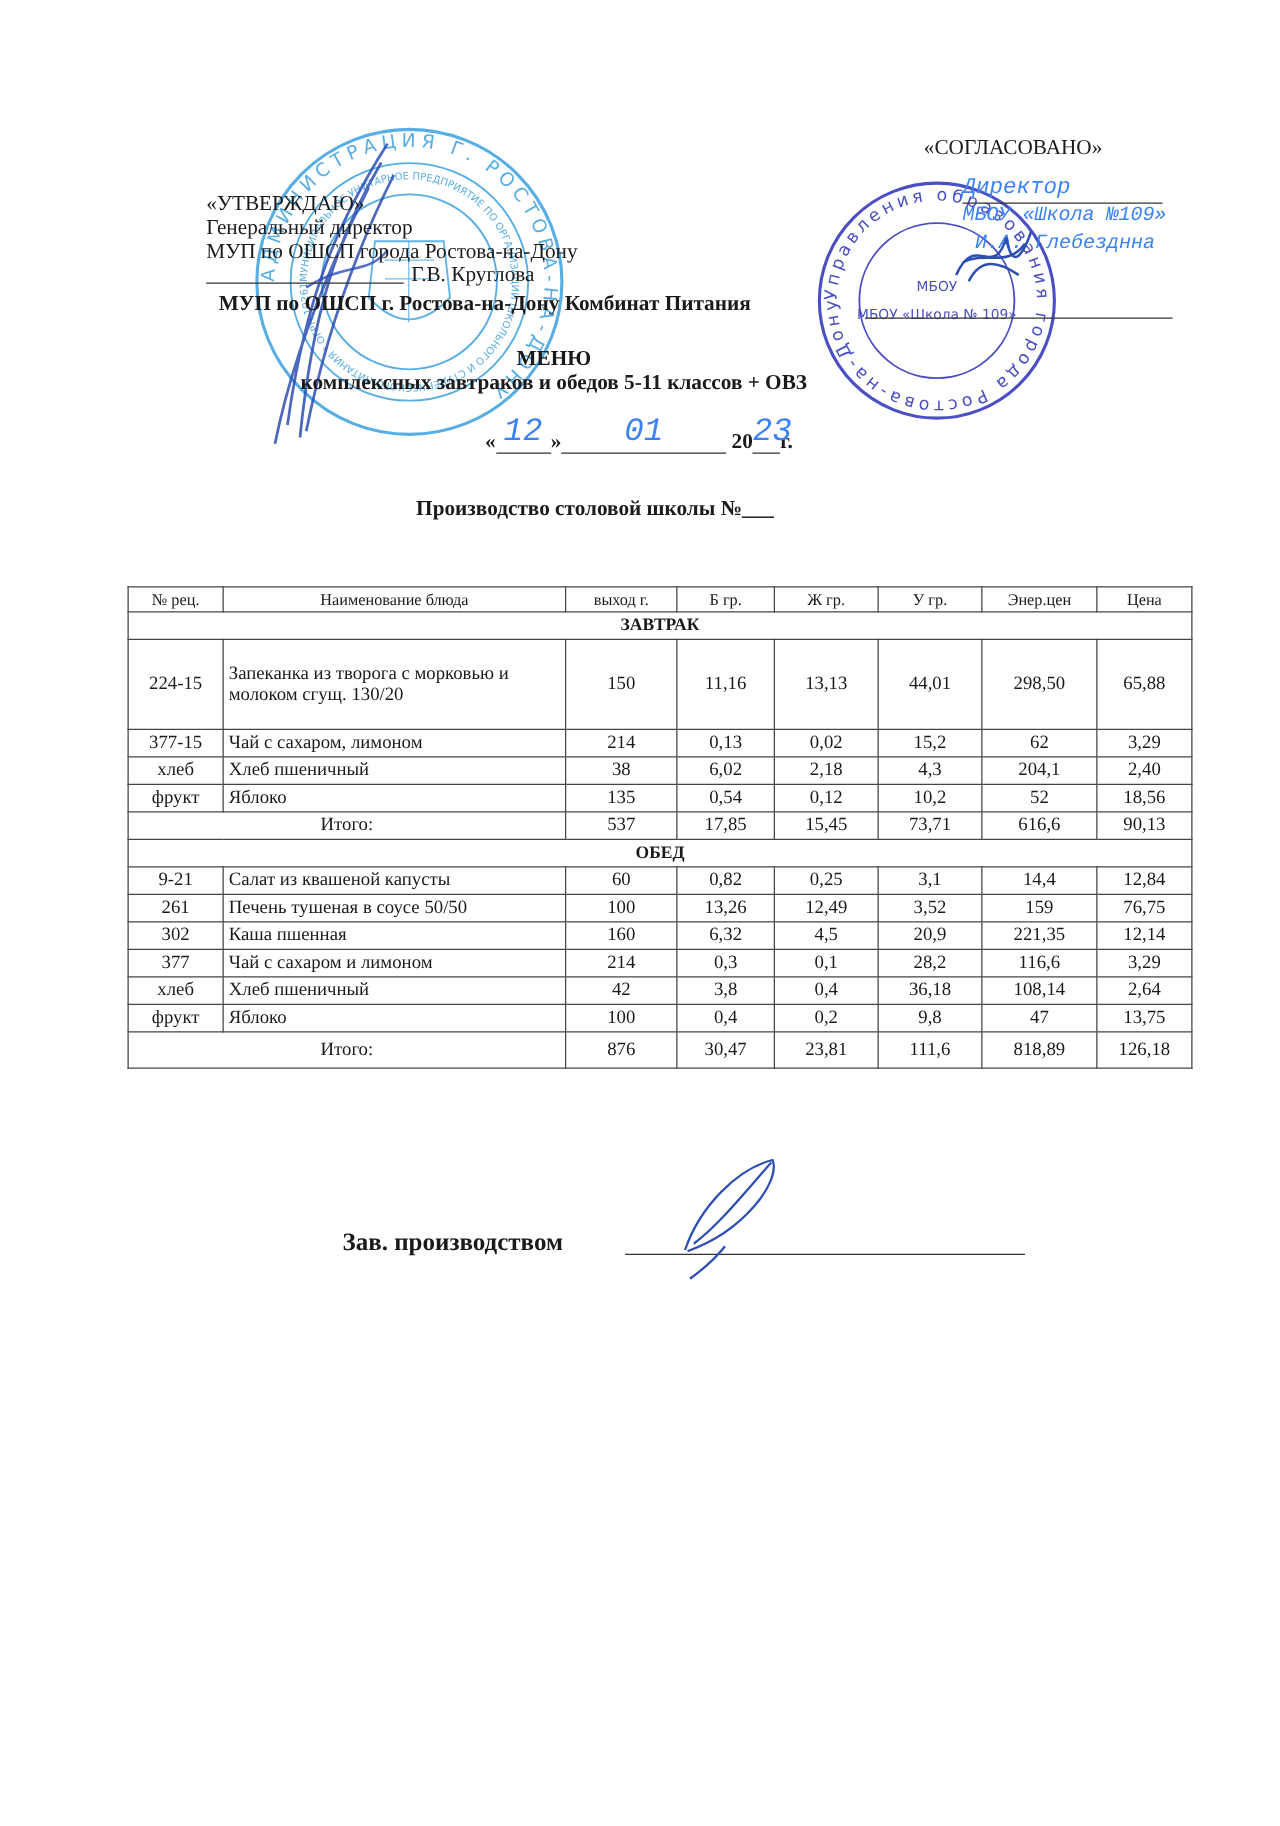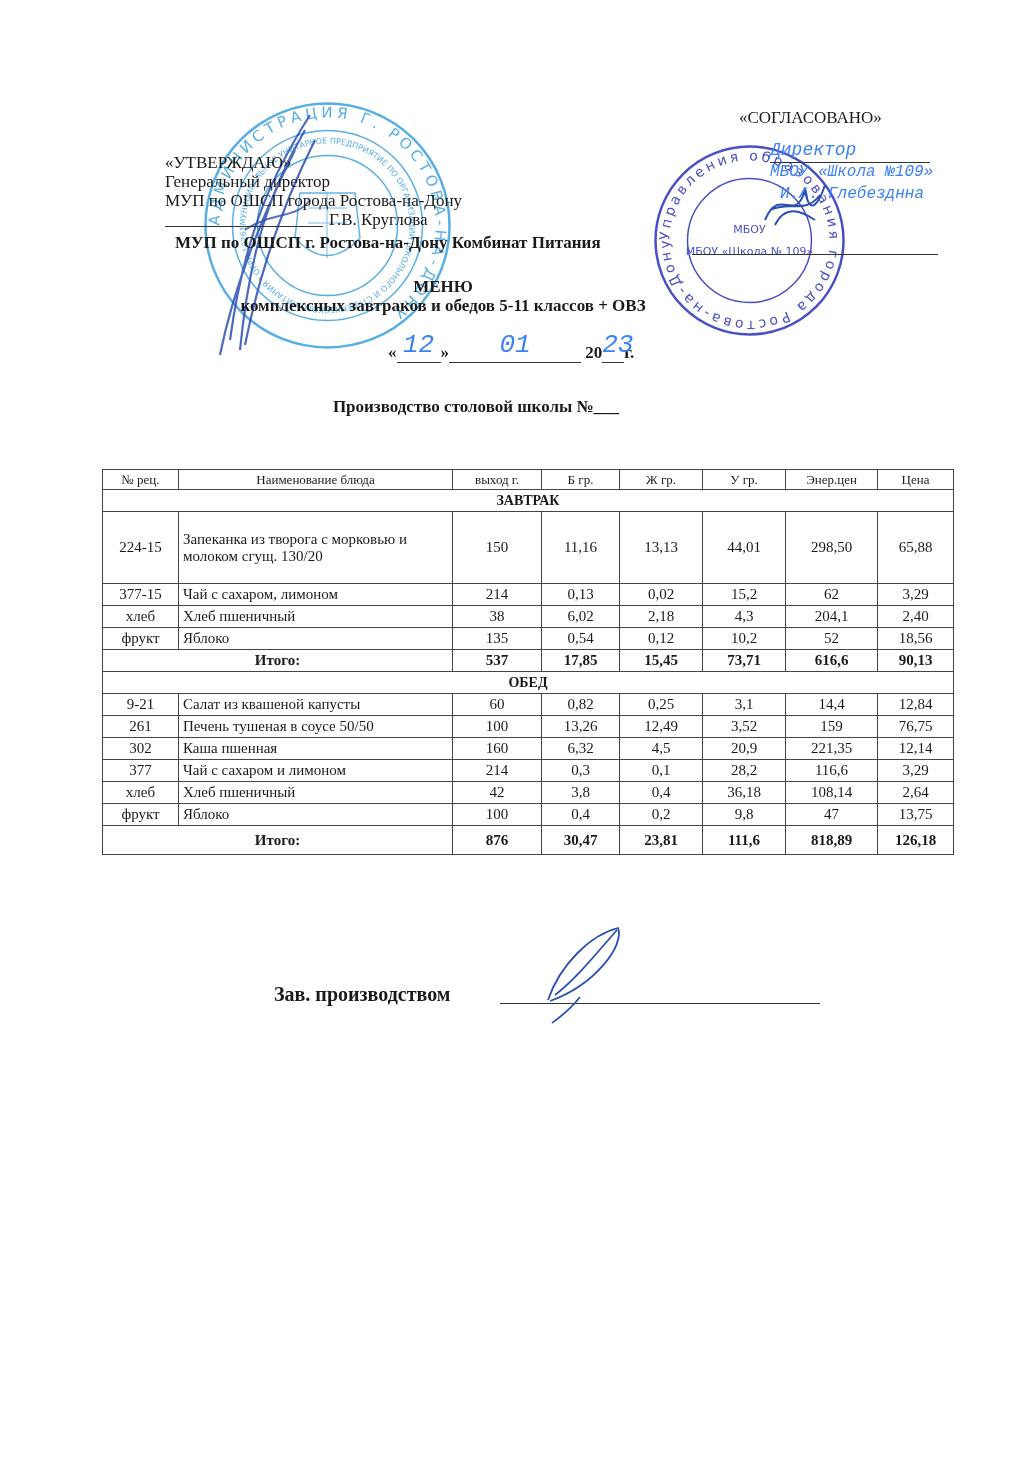"Итого:" table.menu tr.total td { font-weight: bold -> normal }
